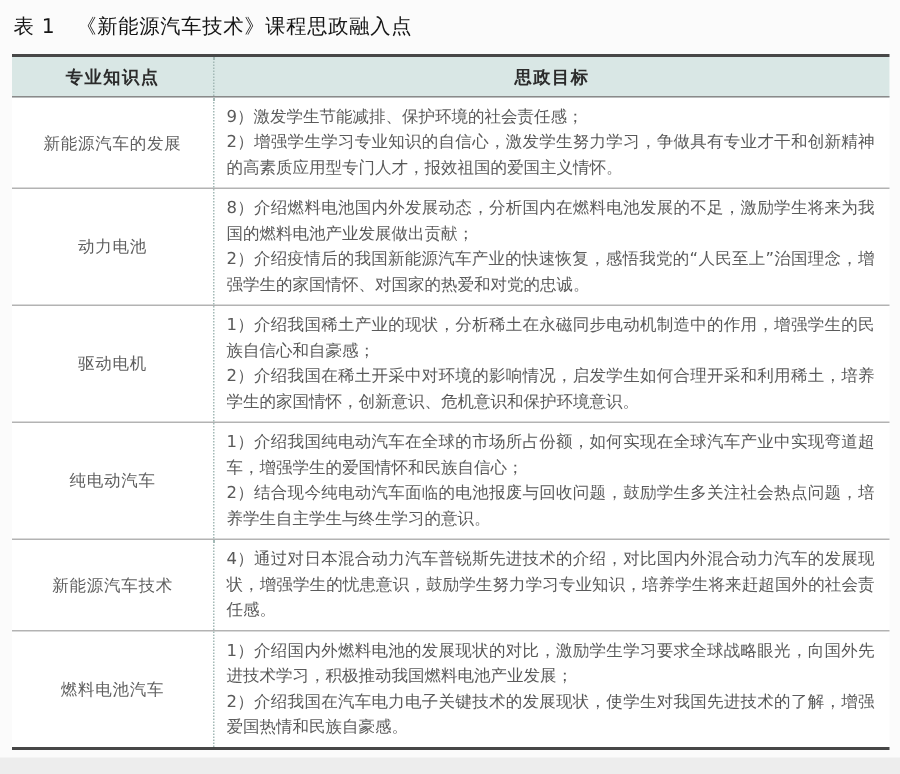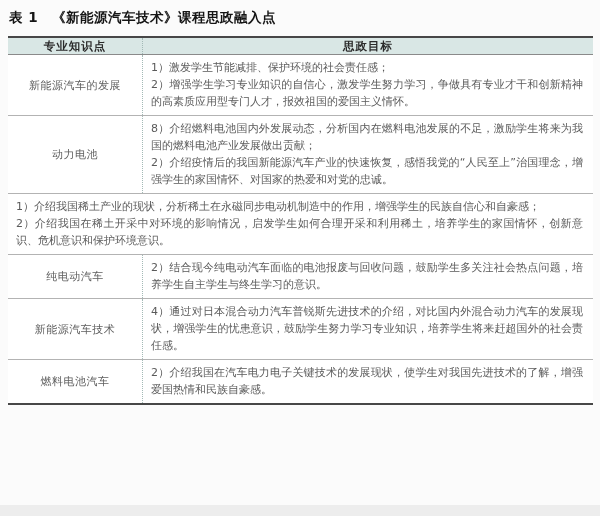"表 1 《新能源汽车技术》课程思政融入点" .caption { font-weight: bold -> normal }
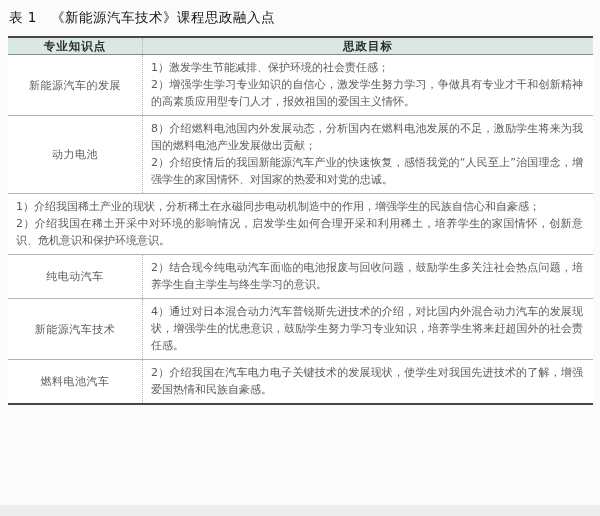"专业知识点" .thead { height: 17px -> 27px }
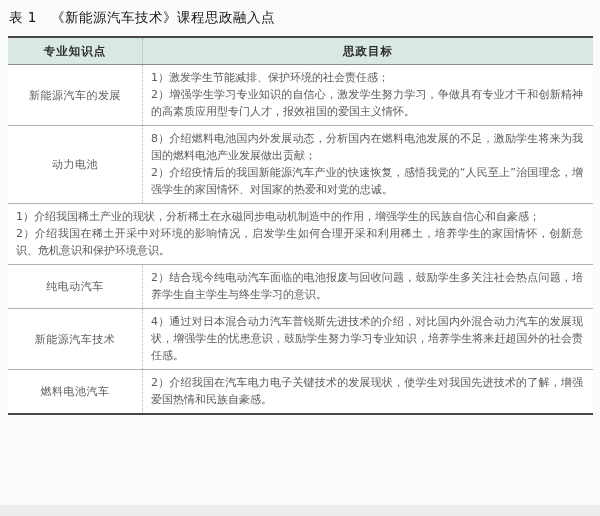"1）激发学生节能减排、保护环境的社会责任感；" p { text: 1 -> 9 }
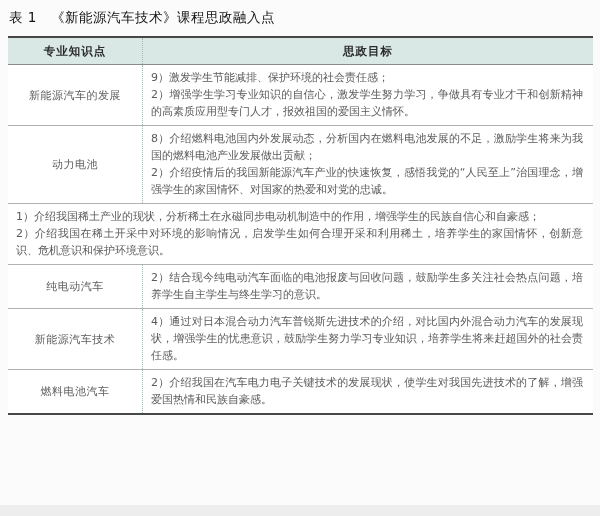"驱动电机" div.td-kp { html: none -> <div>驱动电机</div> }
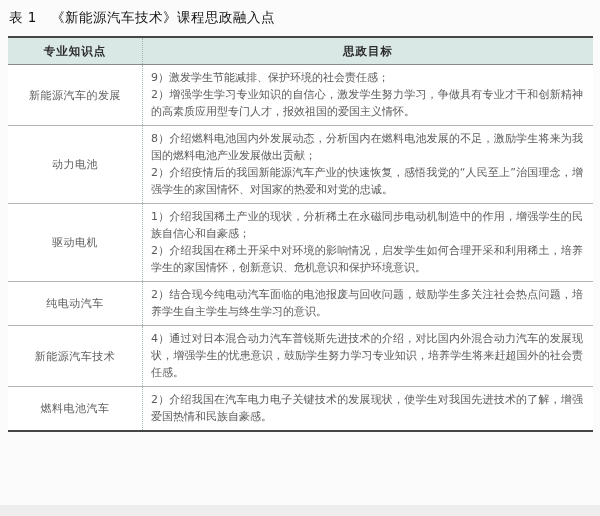"1）介绍我国纯电动汽车在全球的市场所占份额，如何实现在全球汽车产业中实现弯道超车" p { html: none -> <p>1）介绍我国纯电动汽车在全球的市场所占份额，如何实现在全球汽车产业中实现弯道超车，增强学生的爱国情怀和民族自信心；</p> }
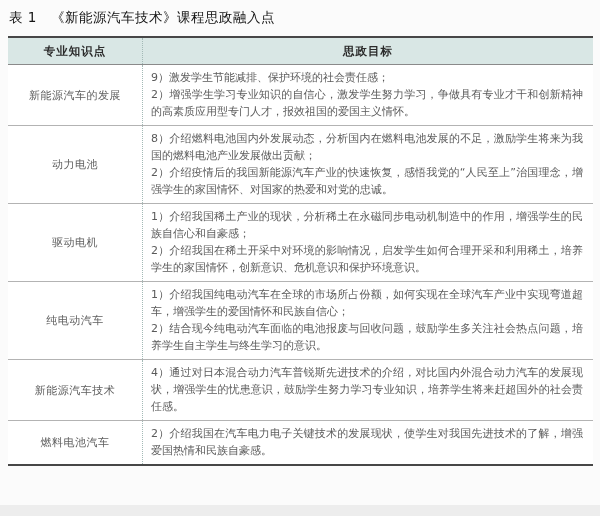"1）介绍国内外燃料电池的发展现状的对比，激励学生学习要求全球战略眼光，向国外先进" p { html: none -> <p>1）介绍国内外燃料电池的发展现状的对比，激励学生学习要求全球战略眼光，向国外先进技术学习，积极推动我国燃料电池产业发展；</p> }
